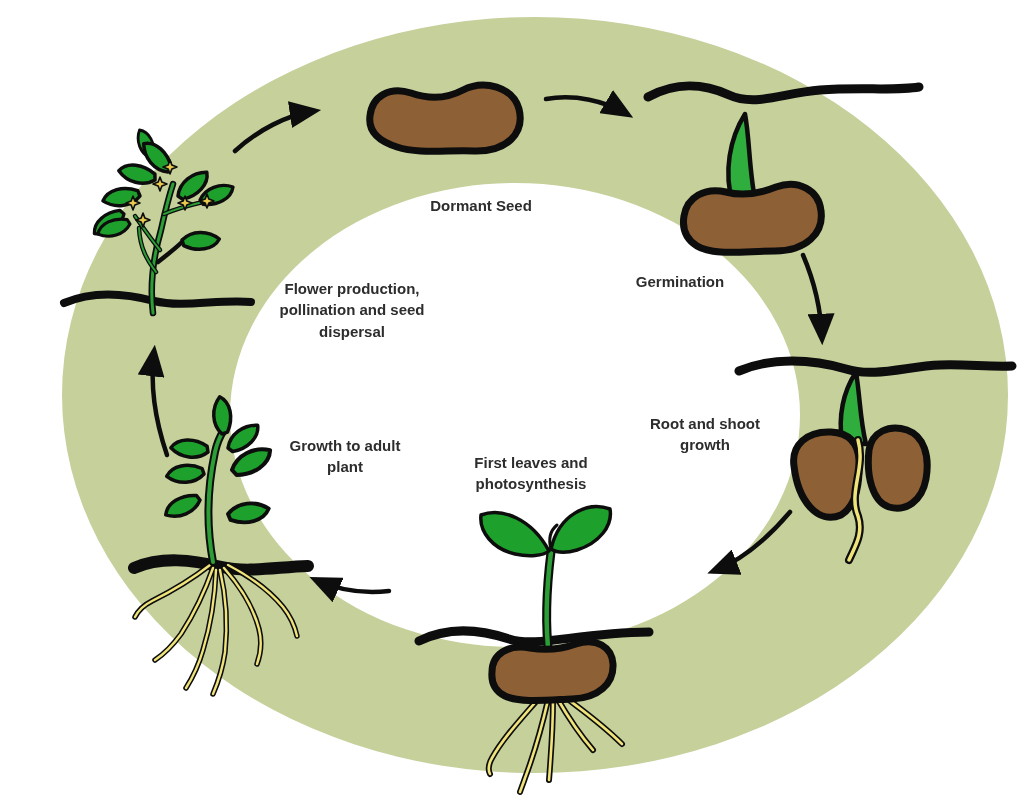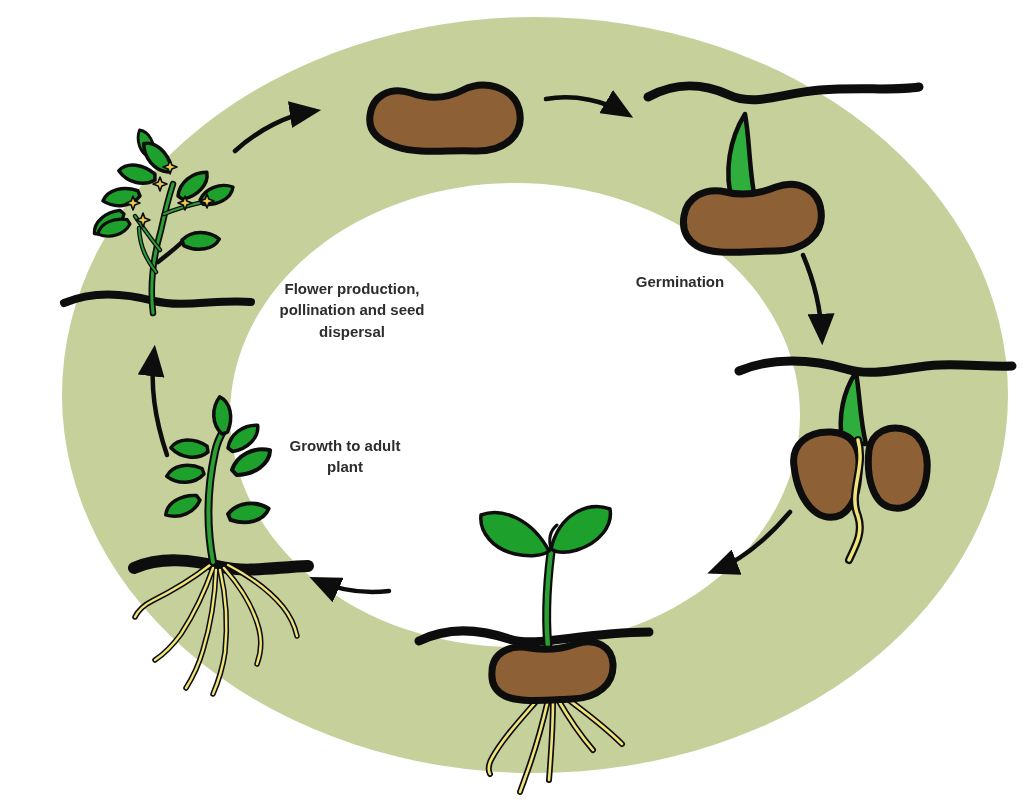"Dormant Seed" div.stage-label { html: none -> <div>Dormant Seed</div> }
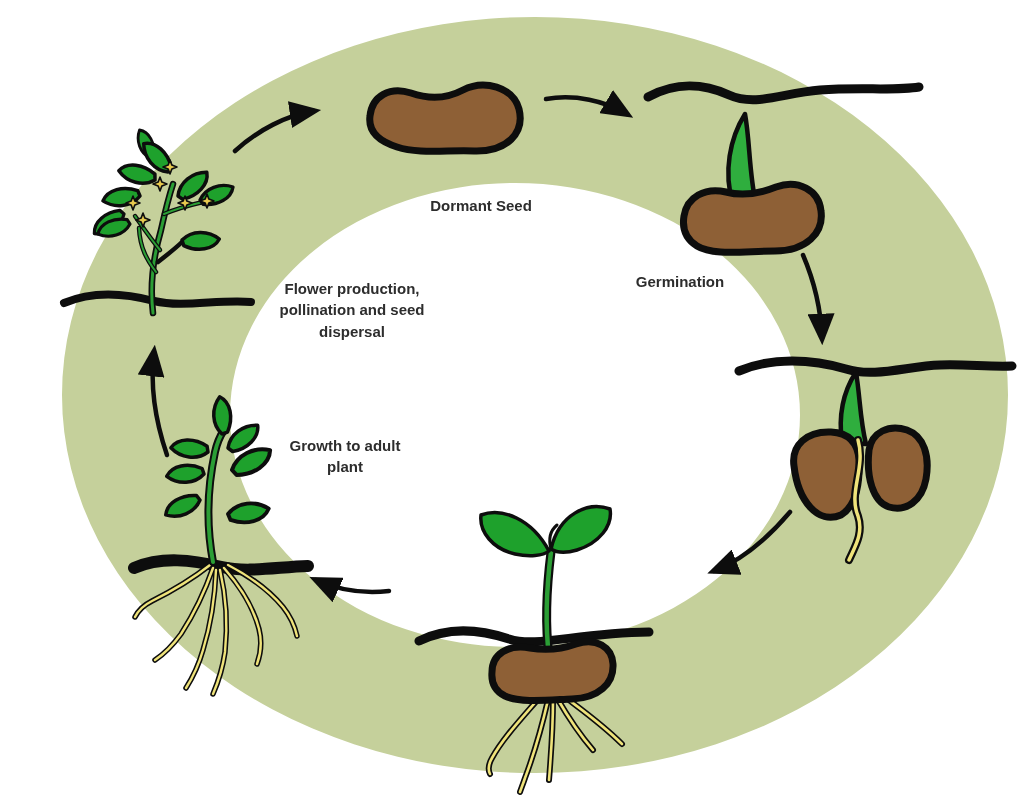"Root and shoot growth" div.stage-label { html: none -> <div>Root and shoot growth</div> }
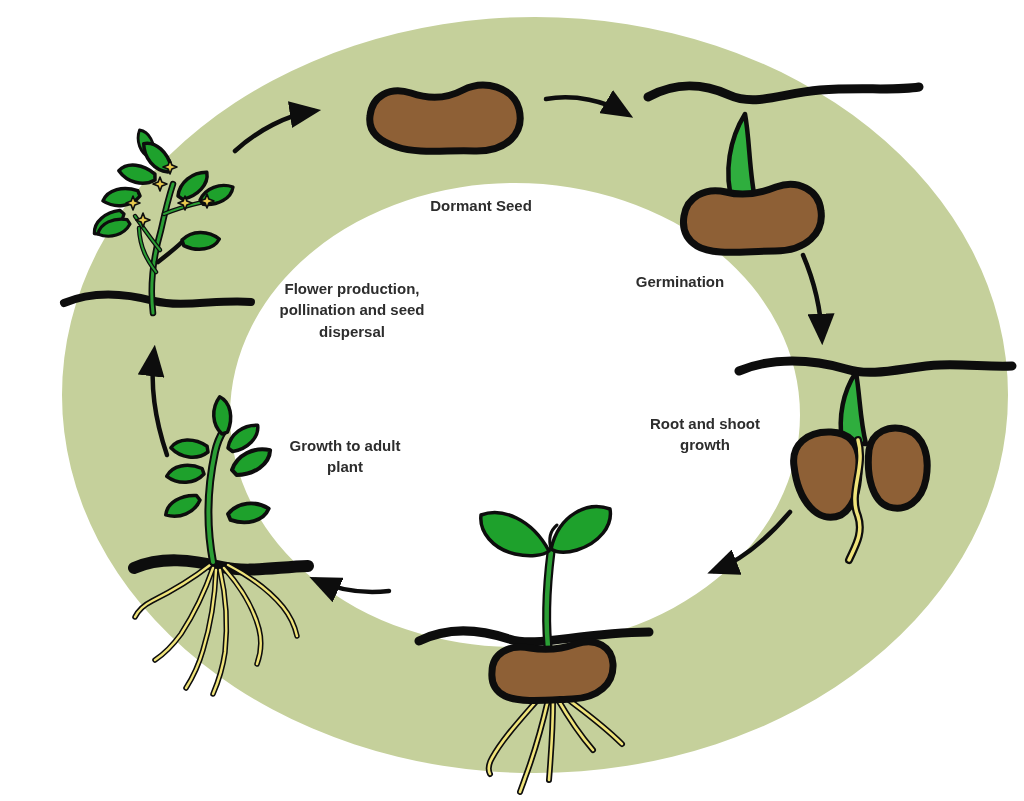"First leaves and photosynthesis" div.stage-label { html: none -> <div>First leaves and photosynthesis</div> }
